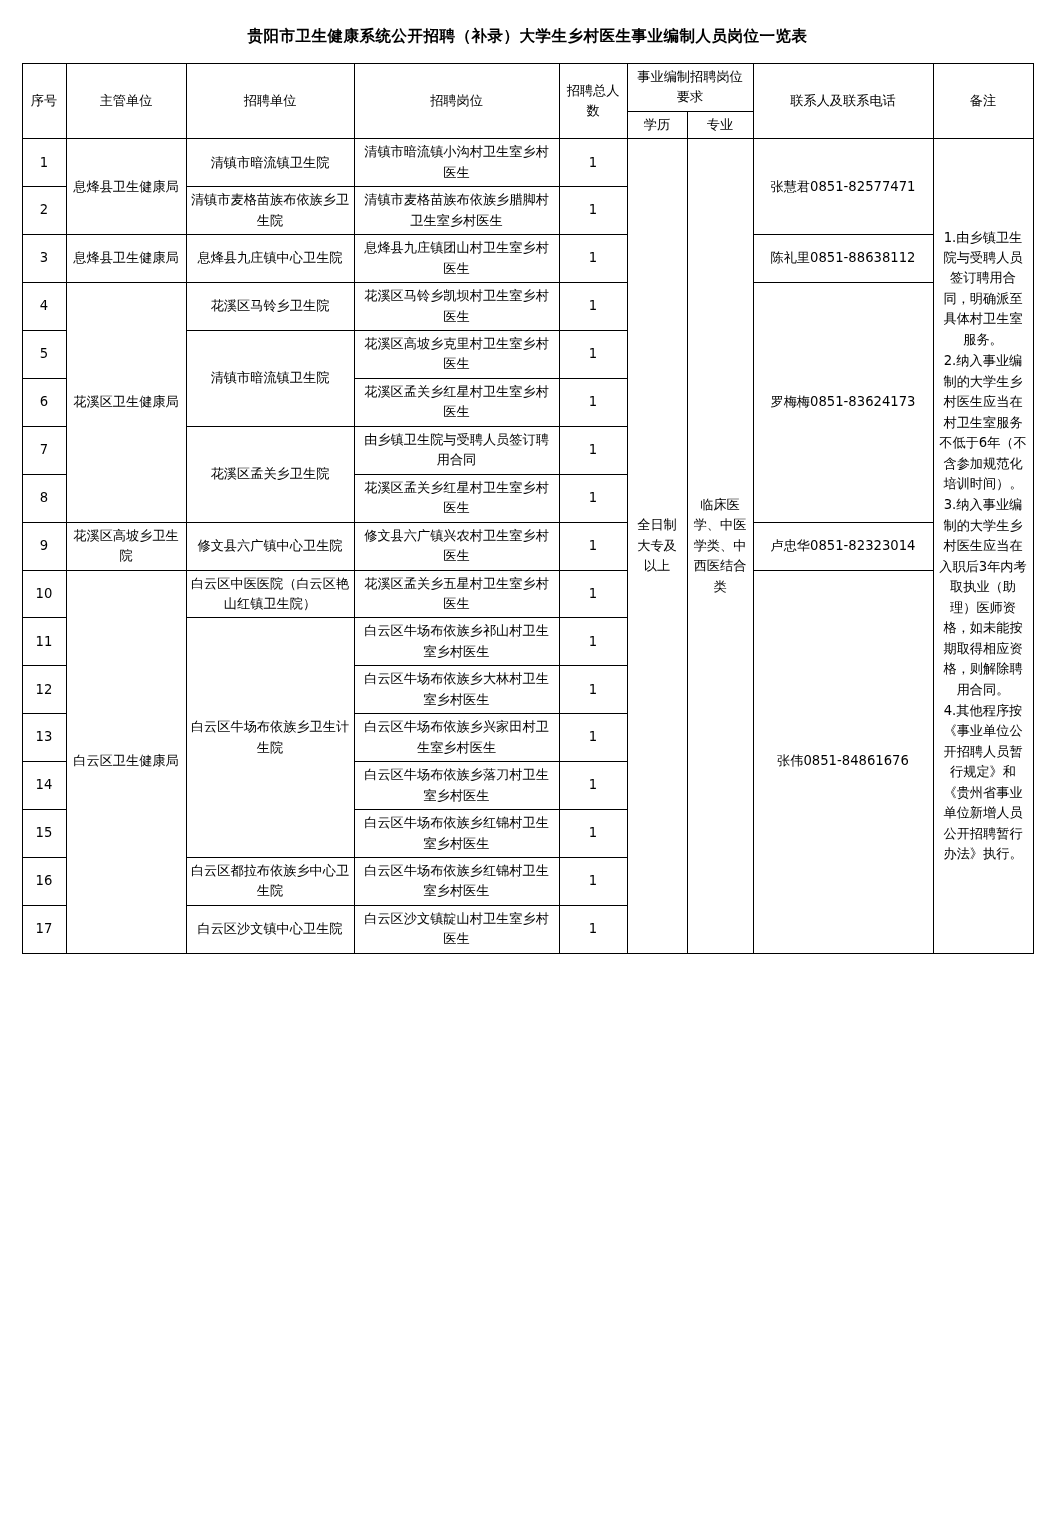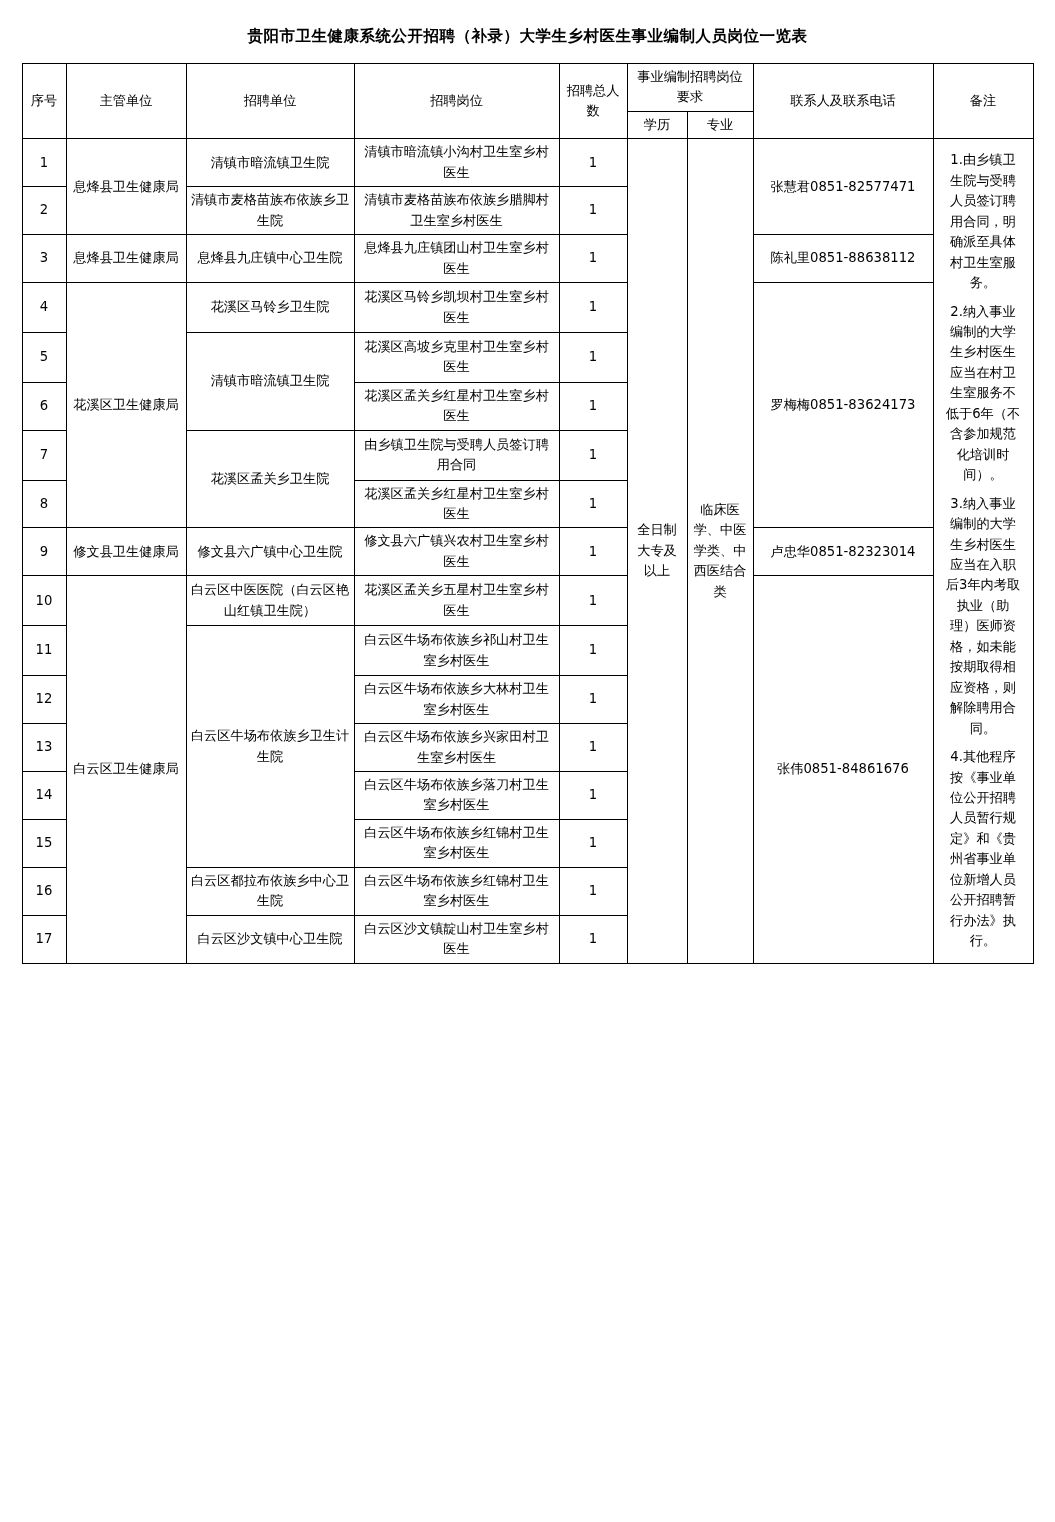"1.由乡镇卫生院与受聘人员签订聘用合同，明确派至具体村卫生室服务。" .remark-cell p { margin: 8px -> 1px }
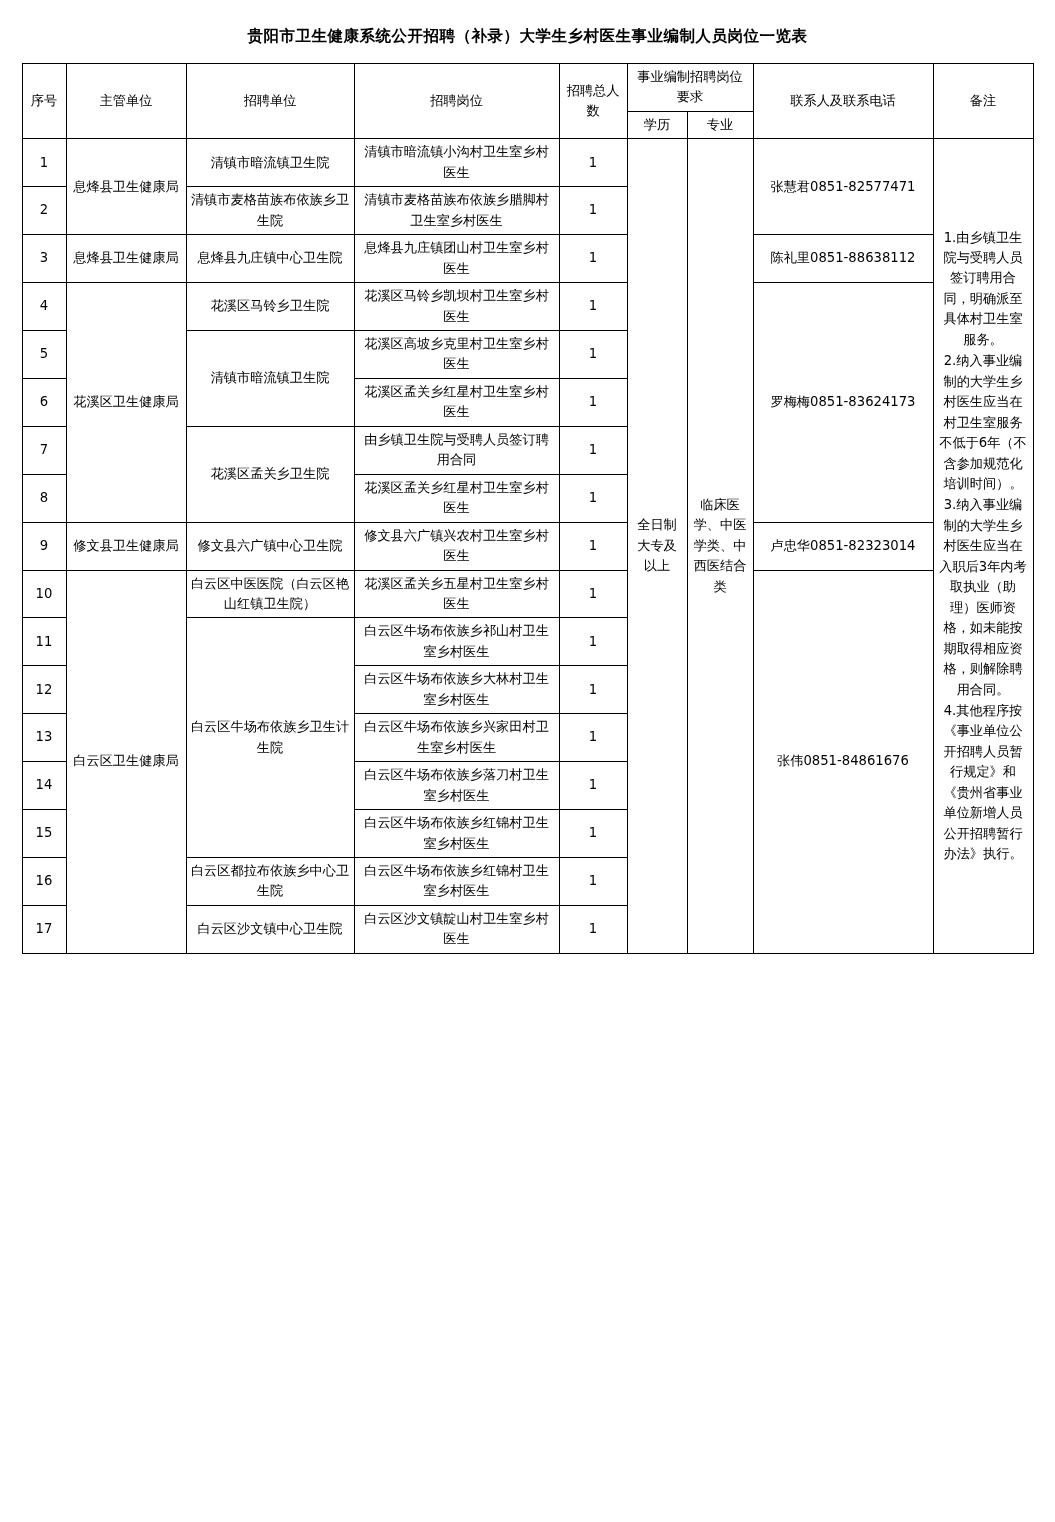"修文县卫生健康局" td { text: 修文县卫生健康局 -> 花溪区高坡乡卫生院 }
